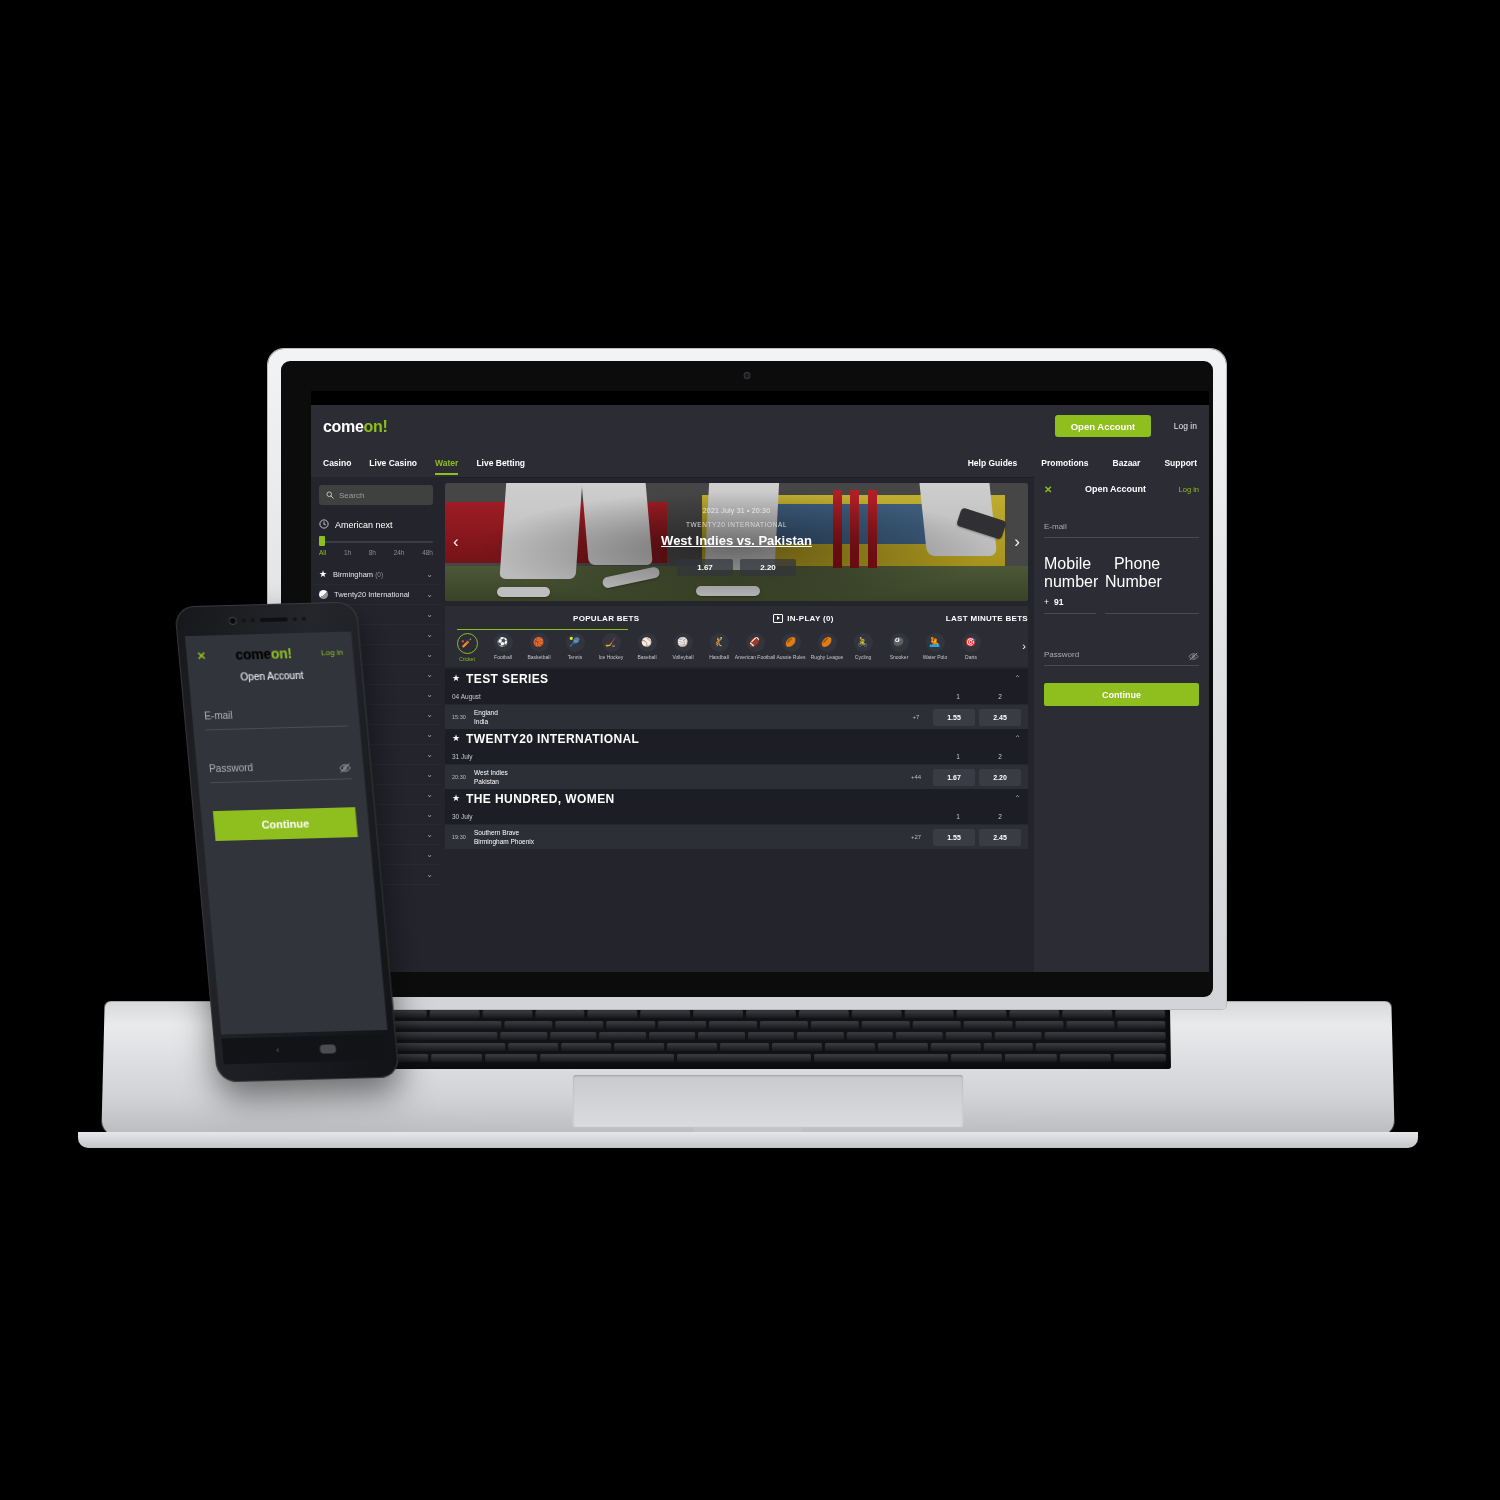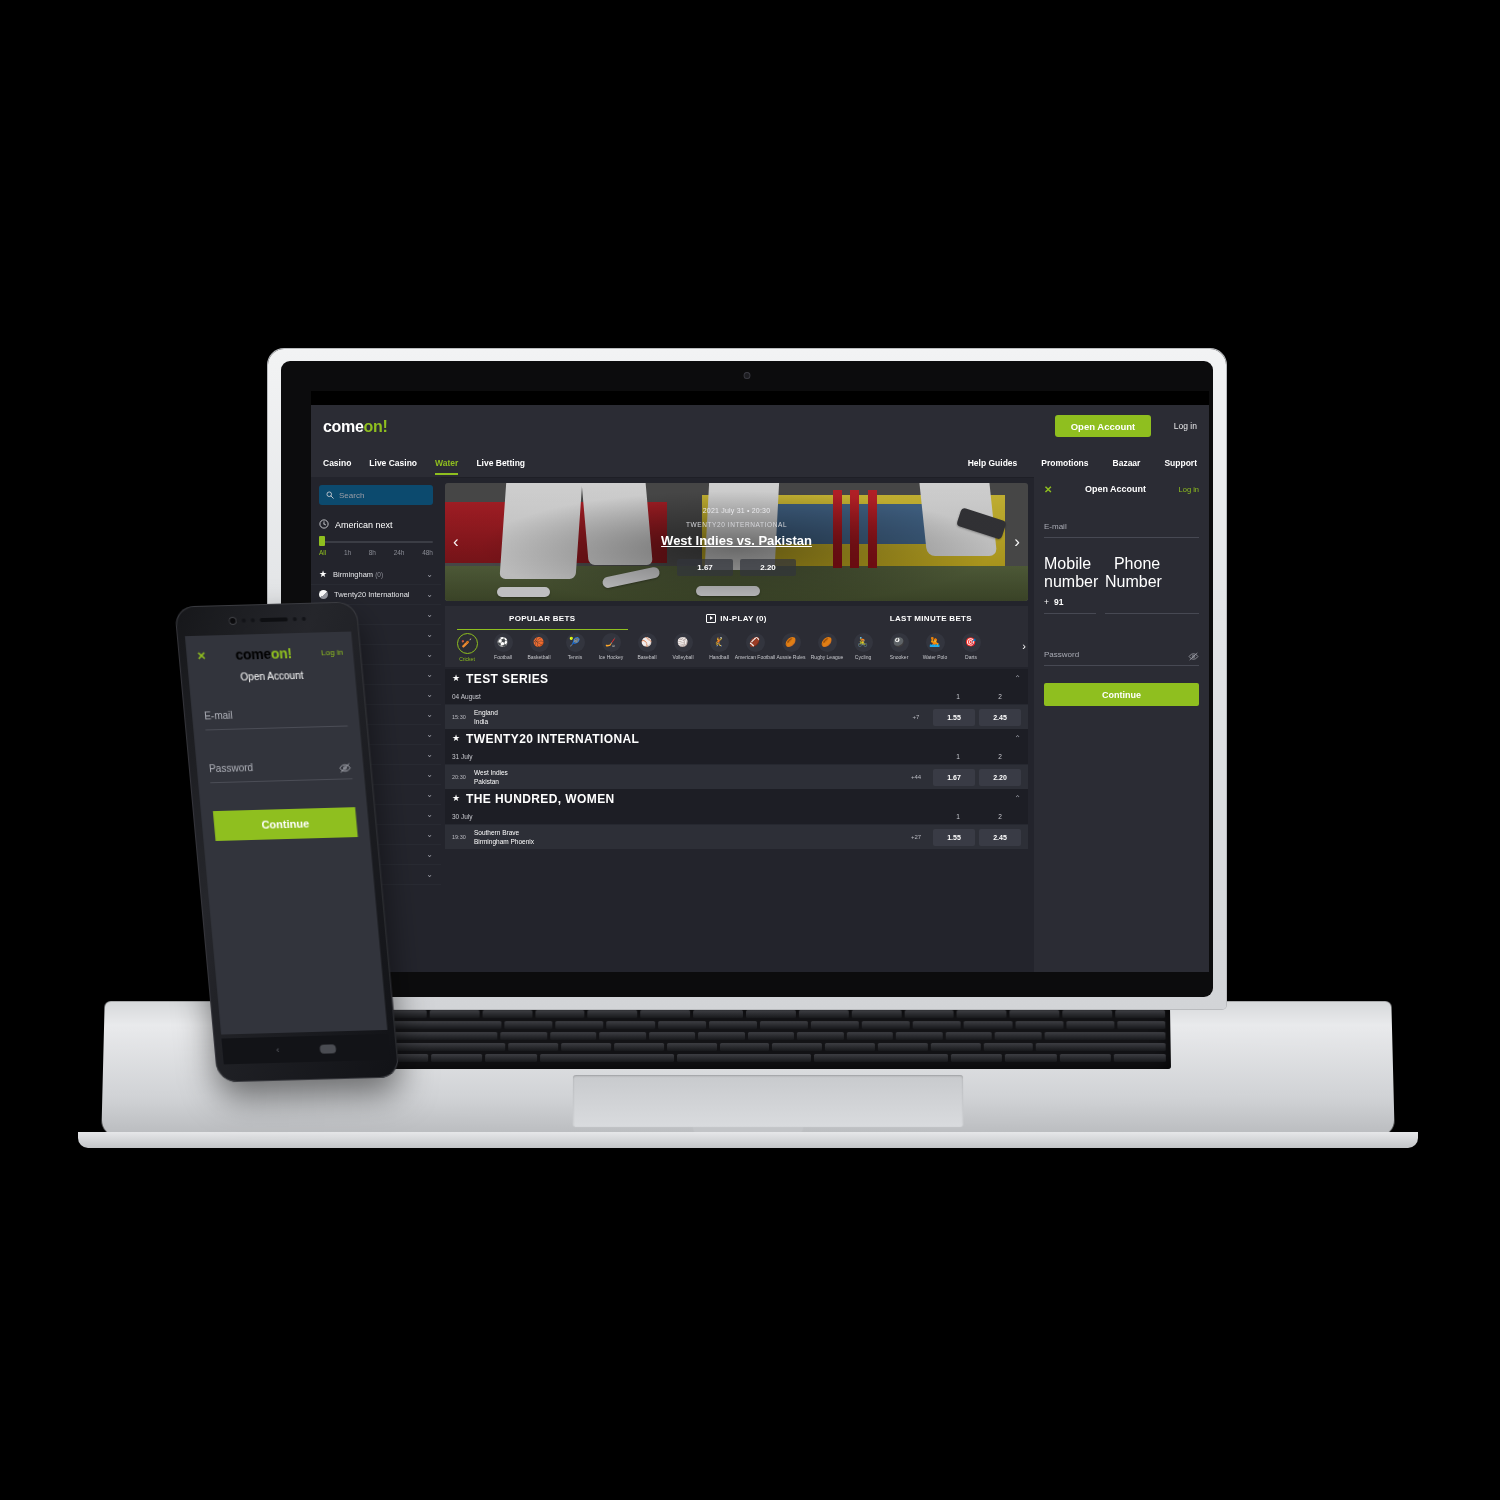"Search" .search-box { background: #0c4a6e -> #404040 }
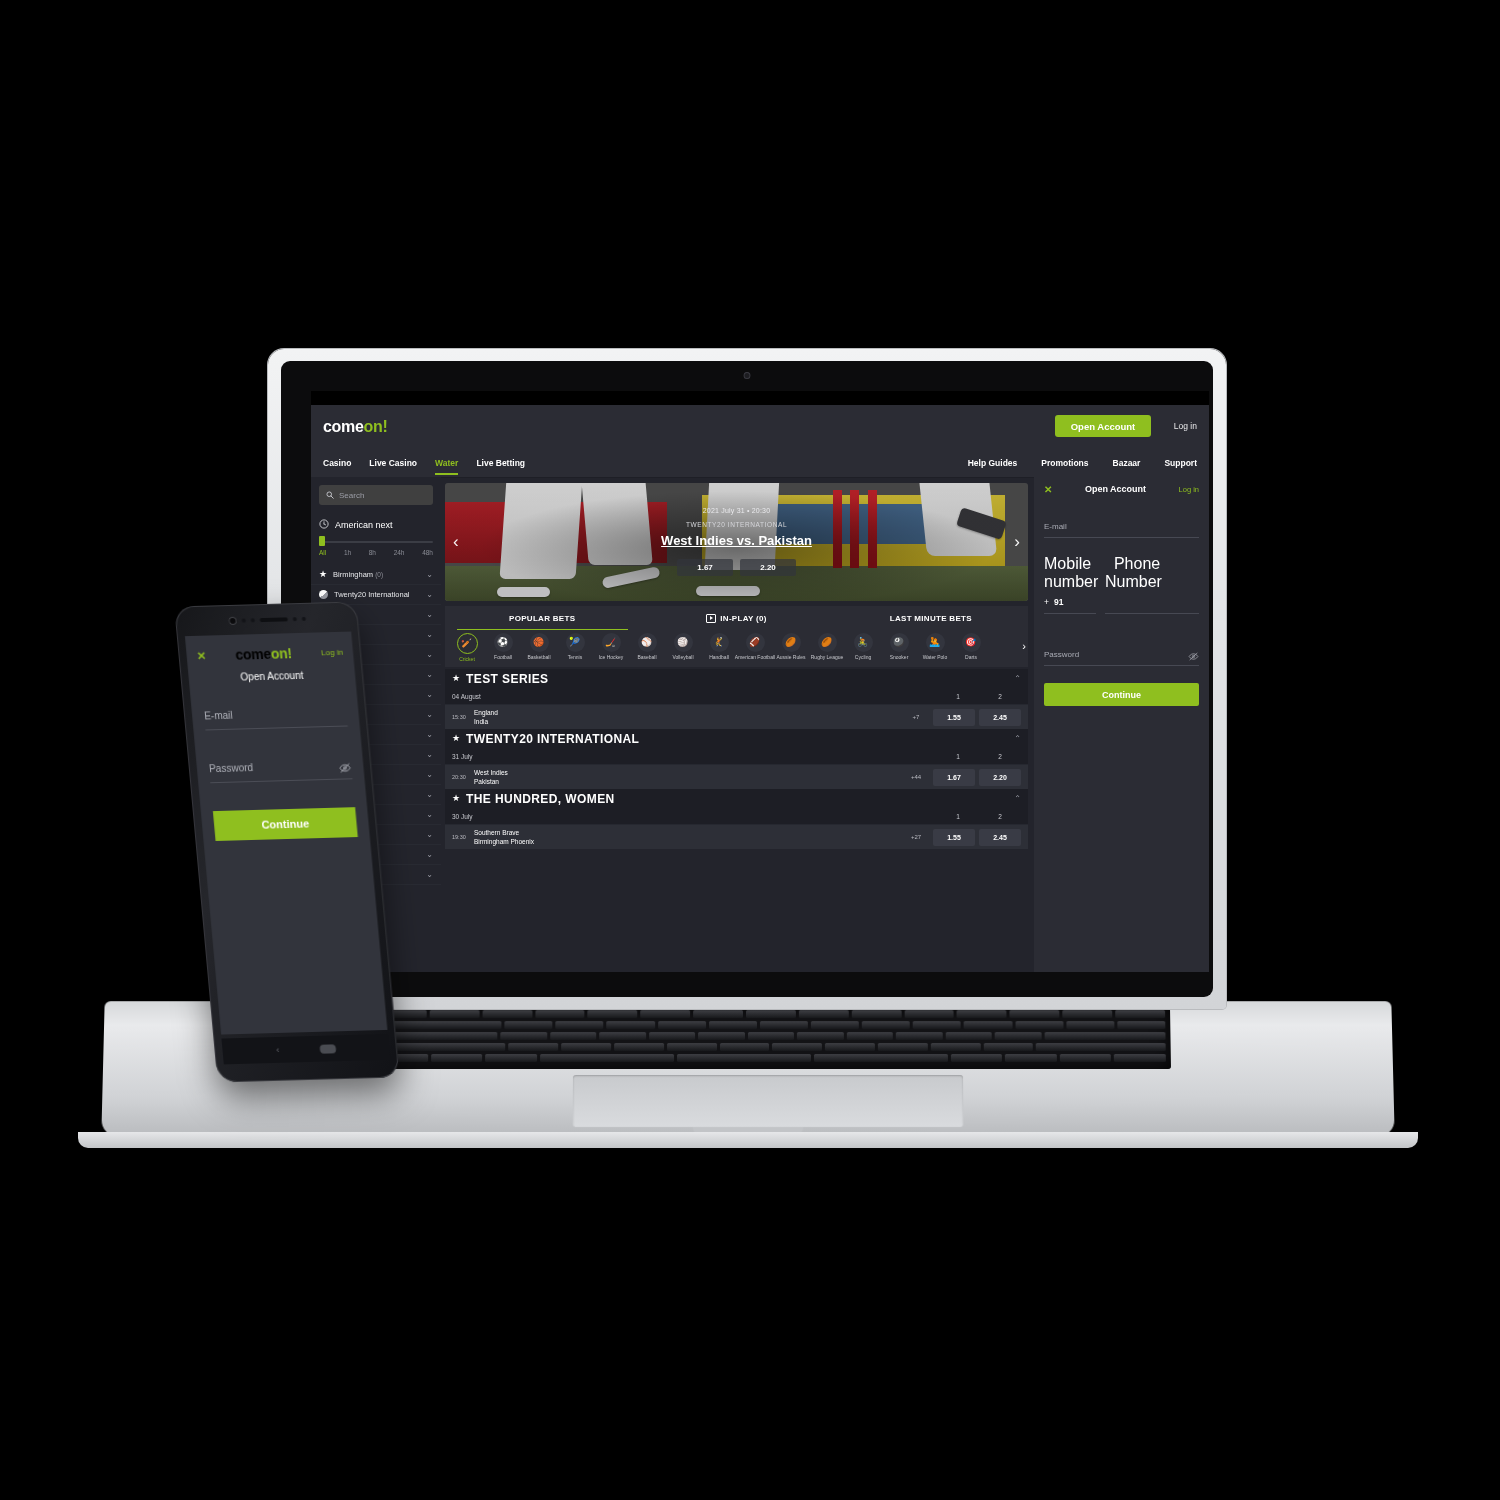"POPULAR BETS" .tab { justify-content: center -> flex-end }
